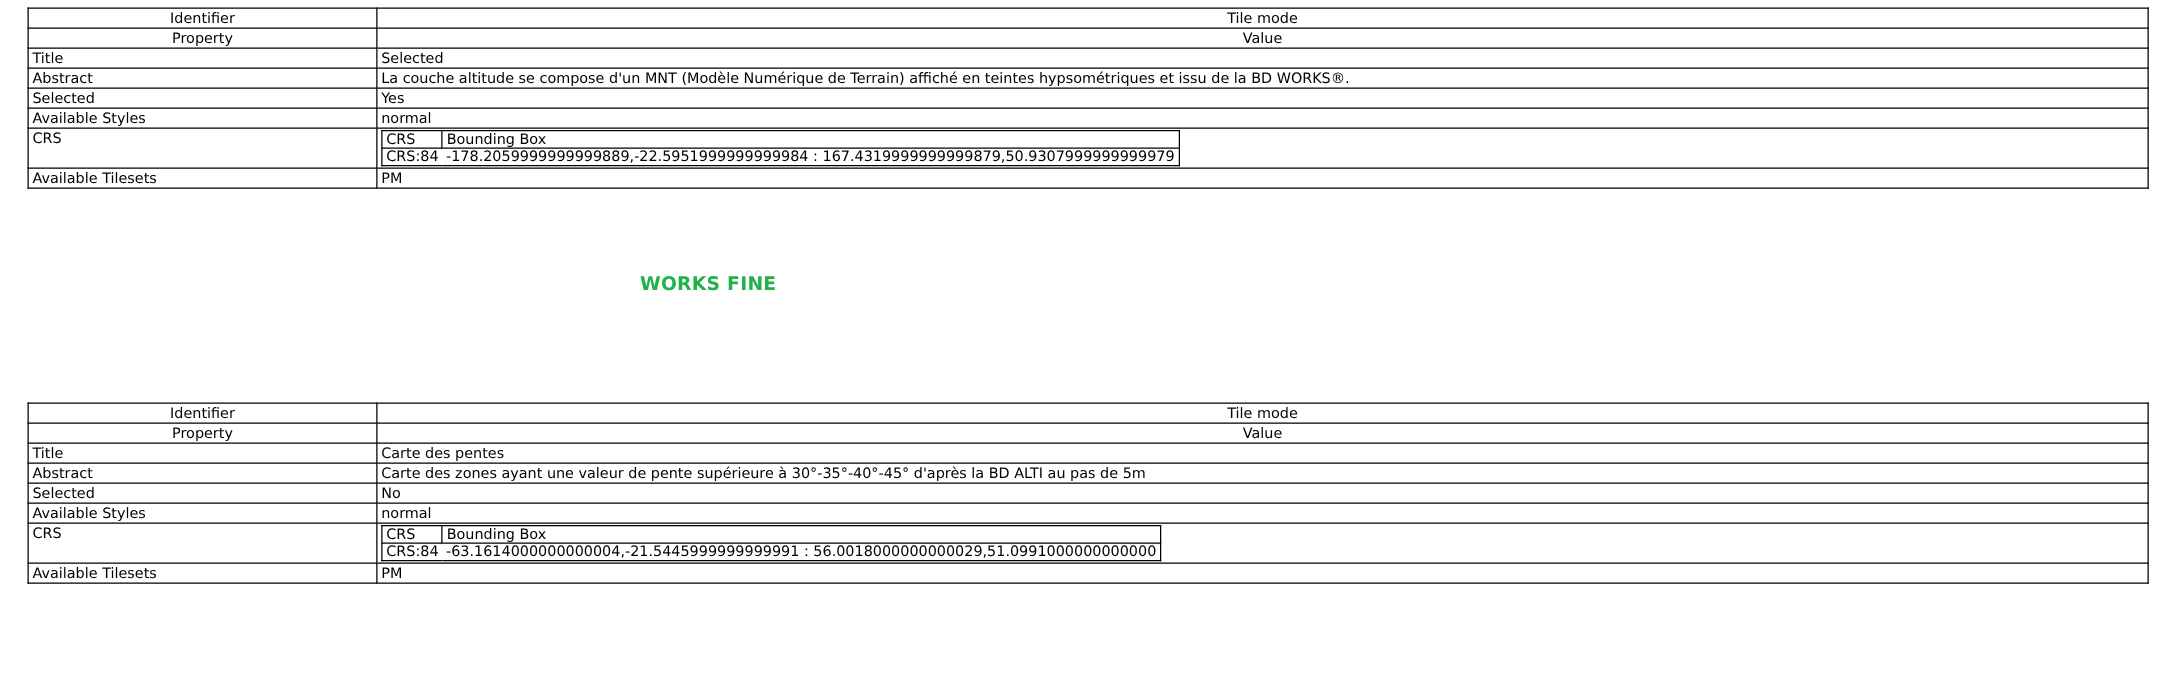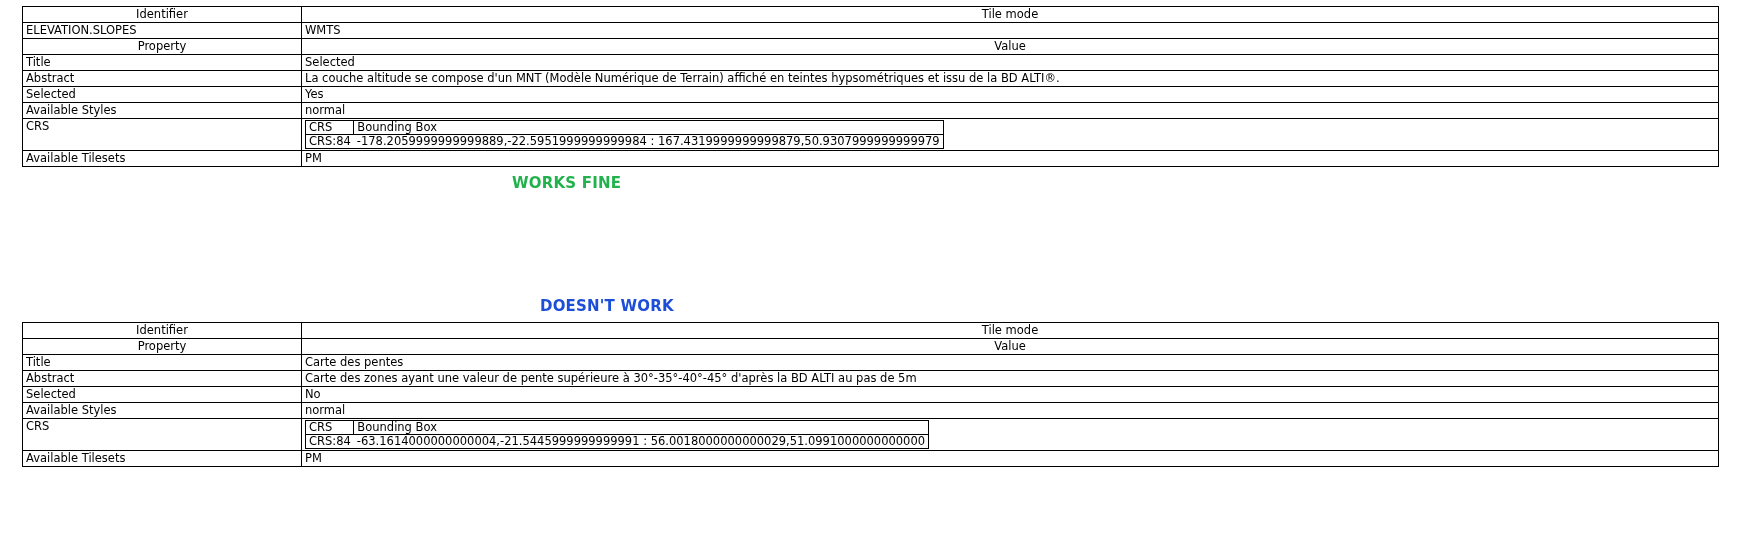"ELEVATION.SLOPES" tr { html: <tr> <td>ELEVATION.SLOPES</td> <td>WMTS</td> </tr> -> none }
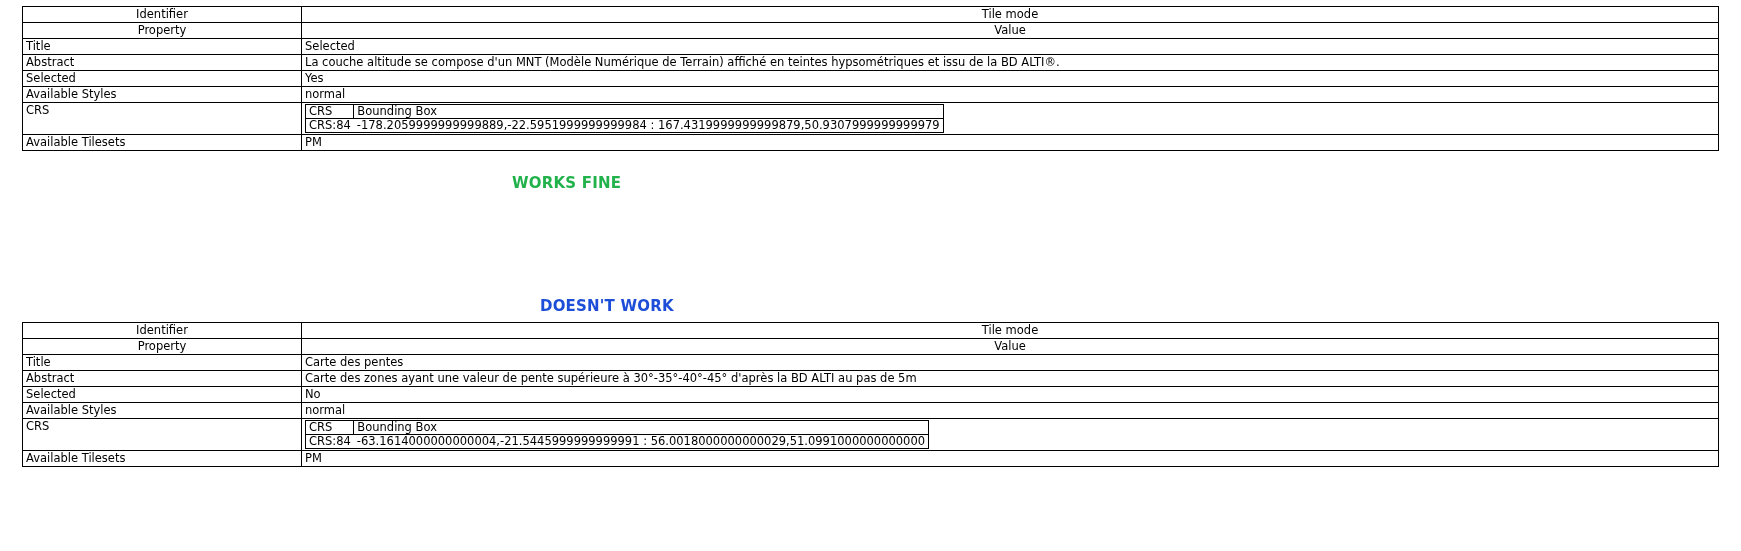"La couche altitude se compose" td { text: ALTI -> WORKS }
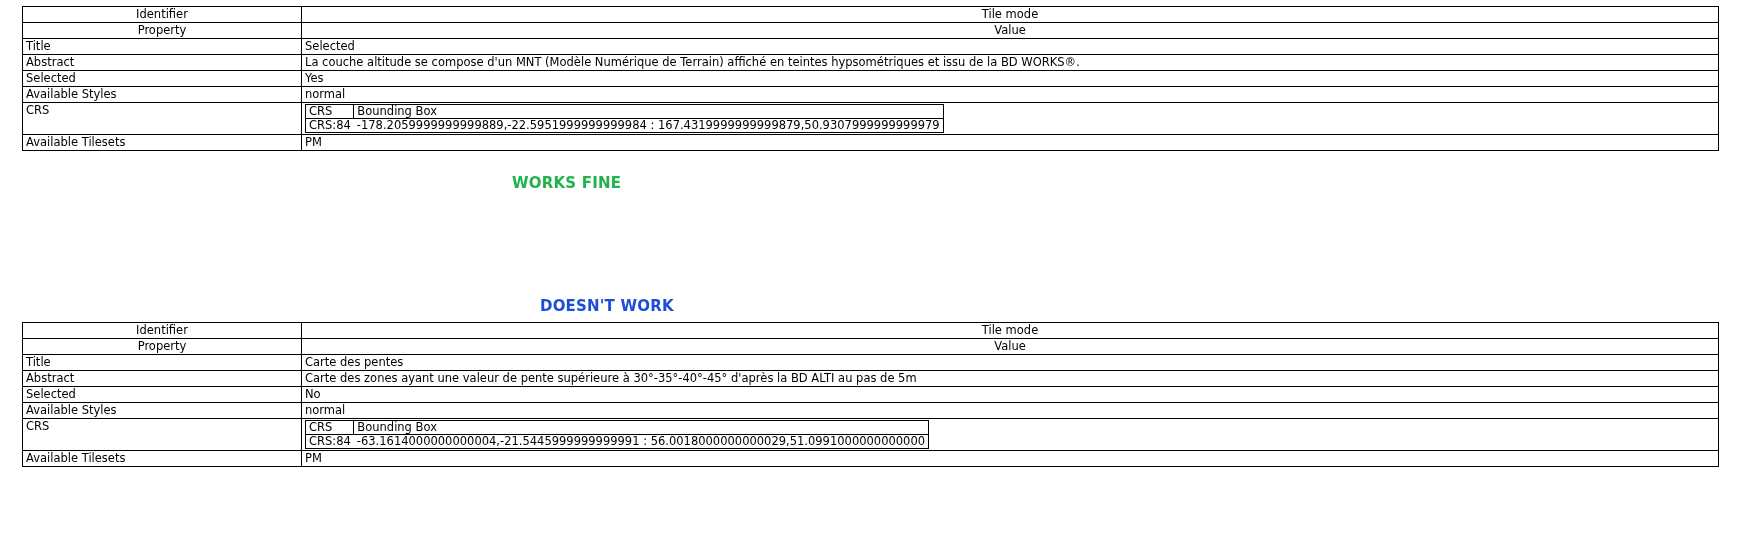"WORKS FINE" .status-label { margin-top: none -> 44px }
